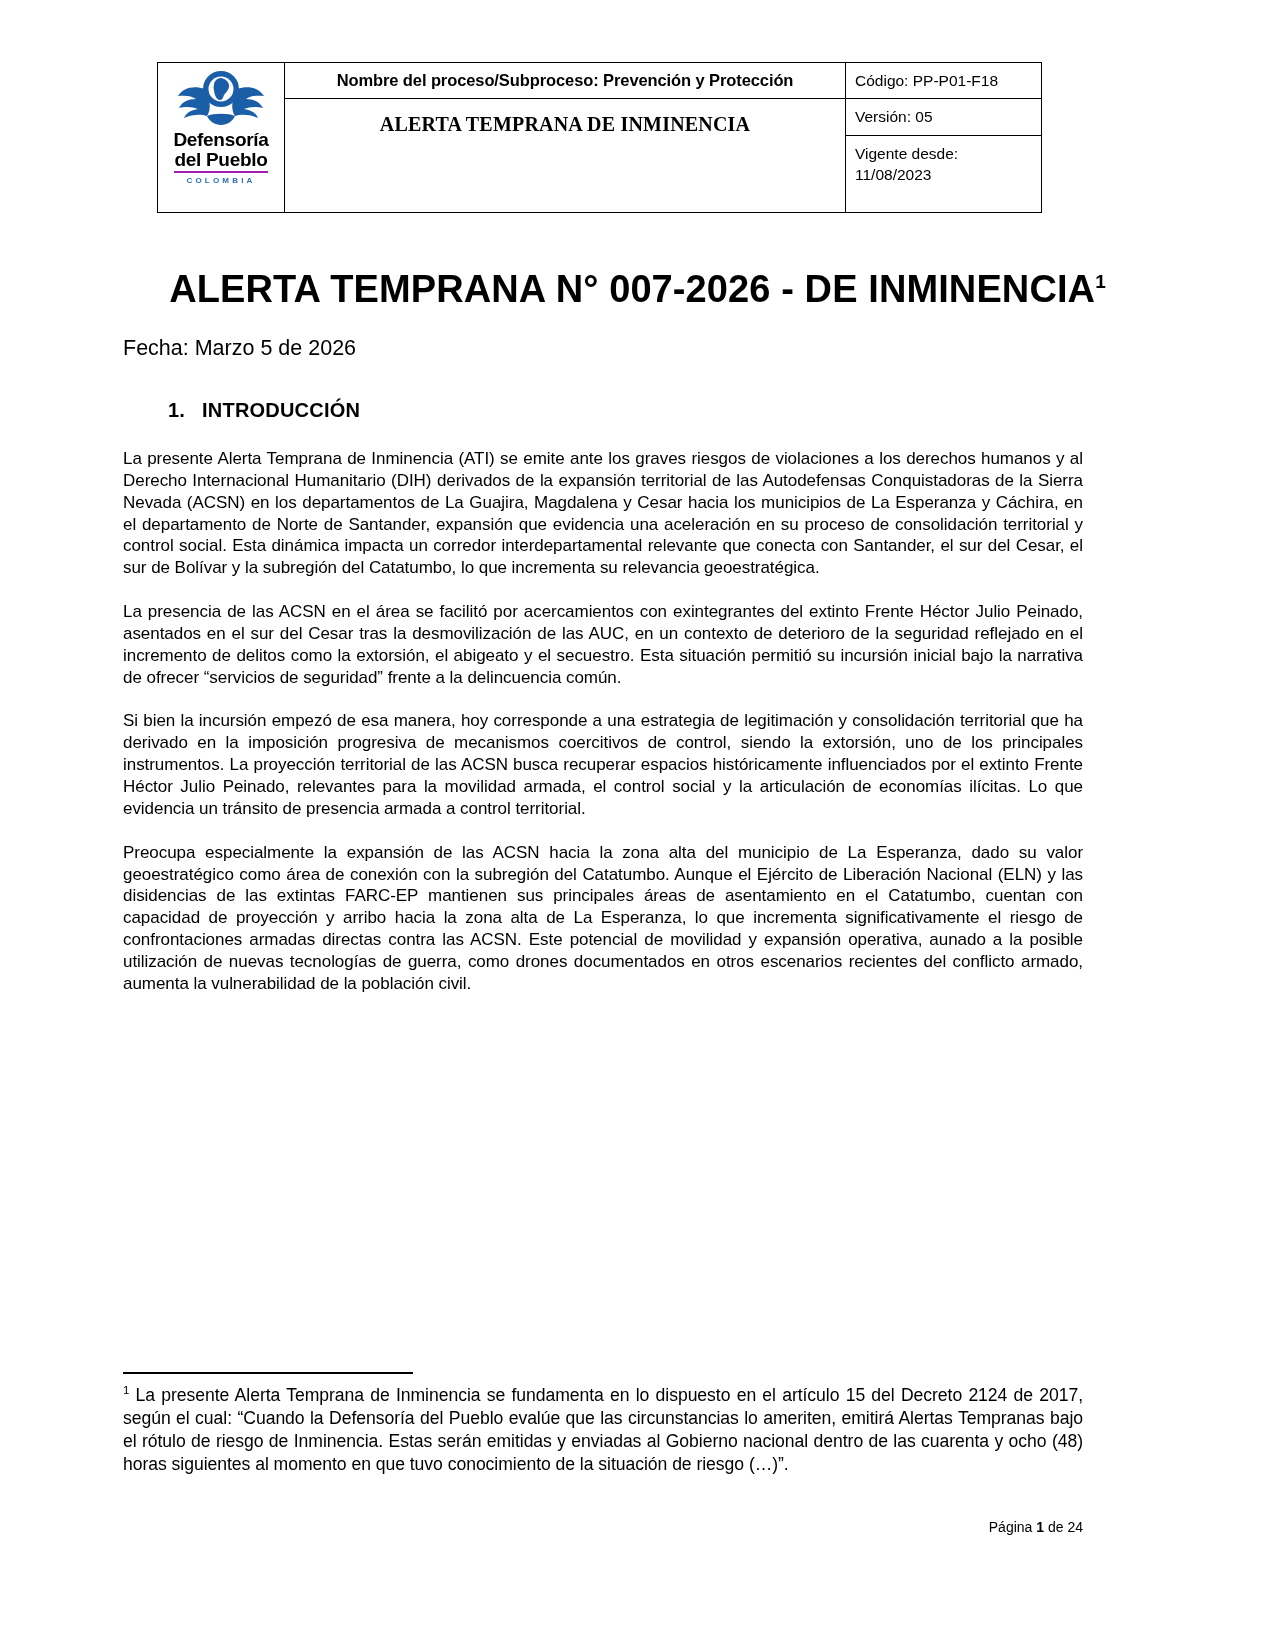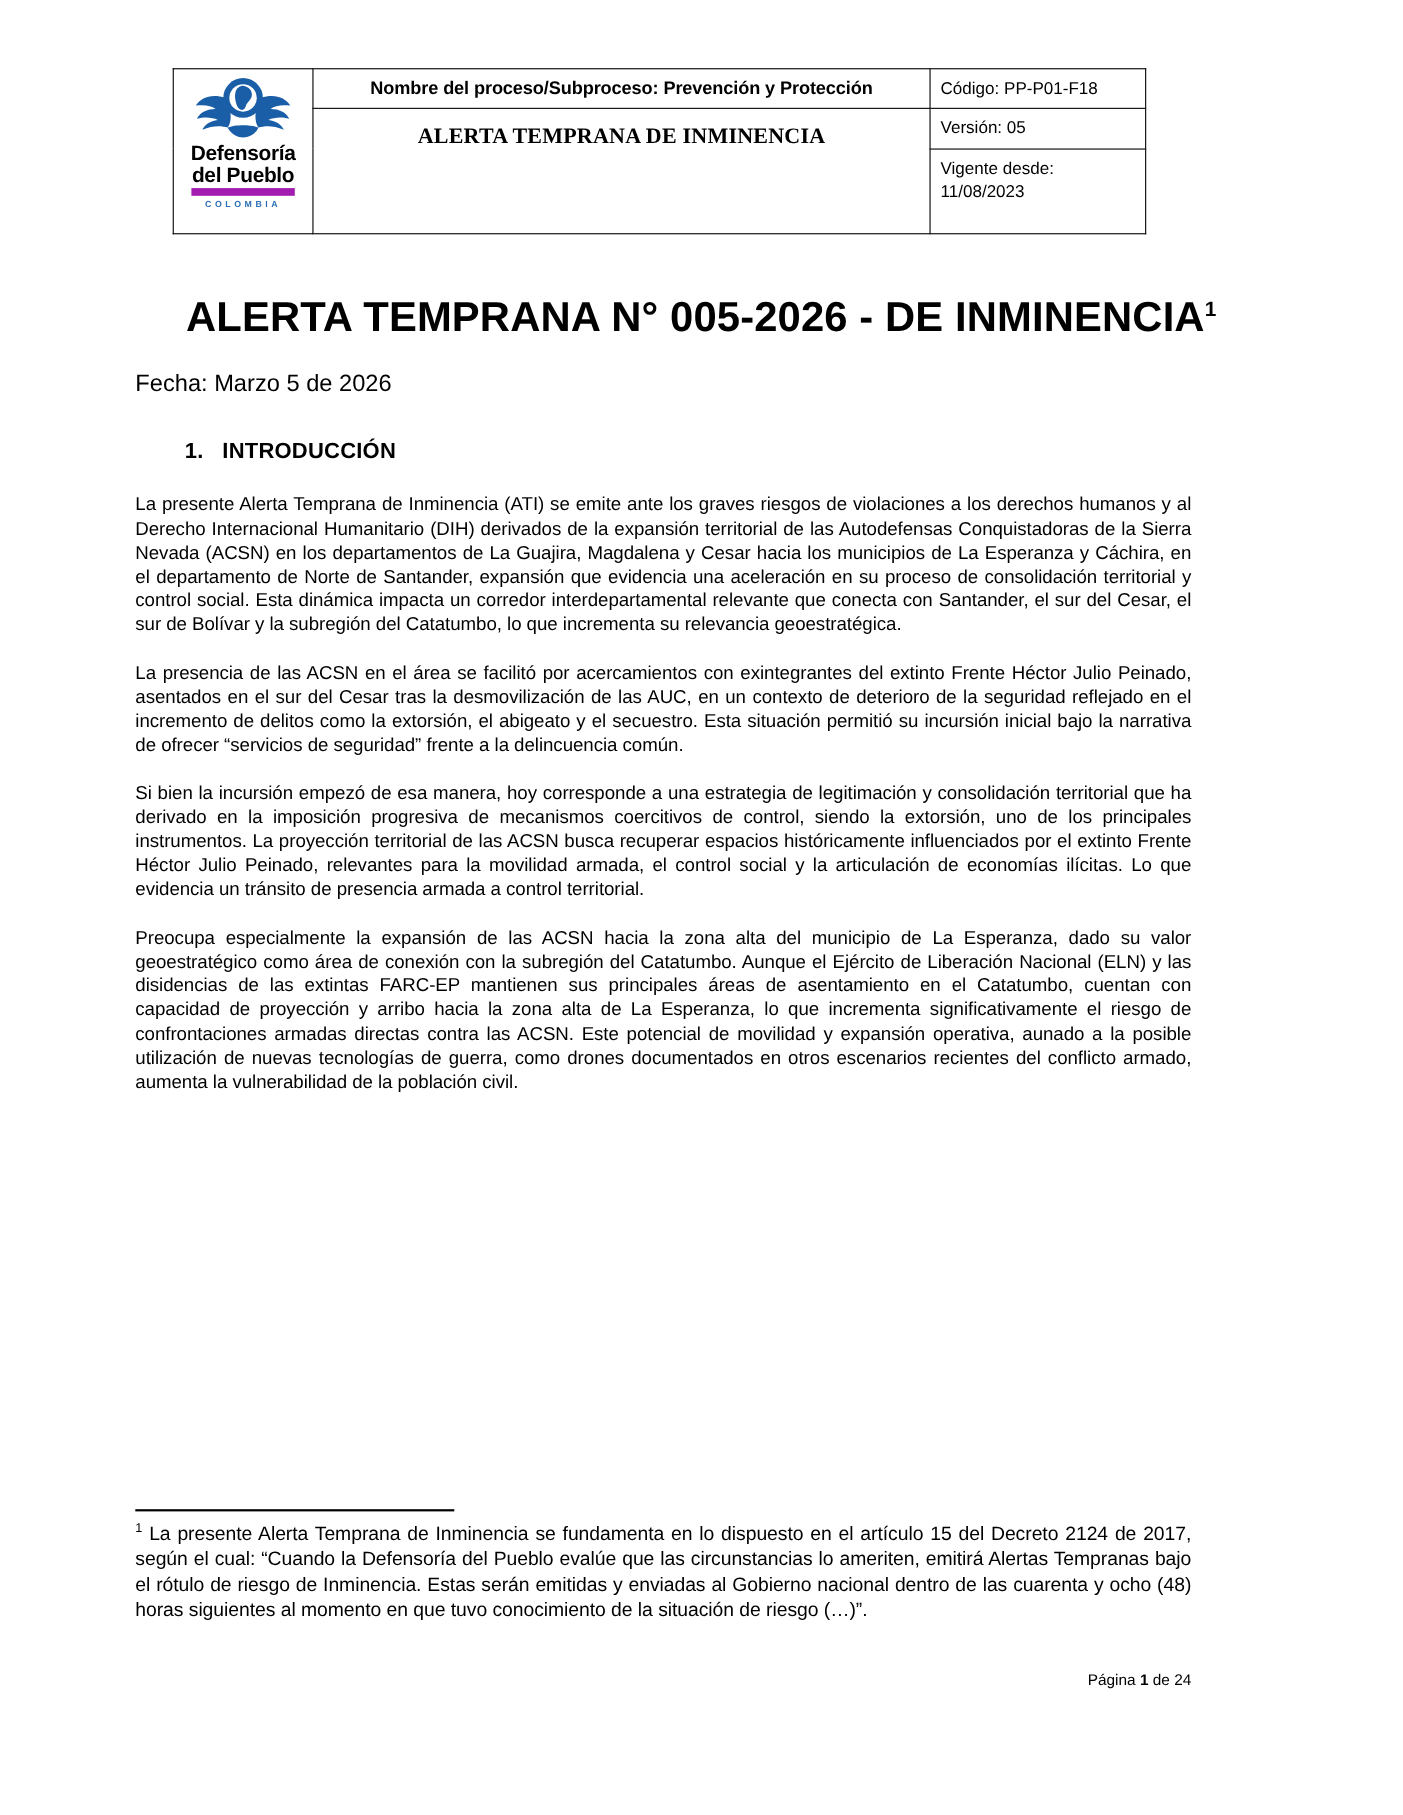"del Pueblo" .logo-name .l2 { border-bottom: 7px solid #a21caf -> 2px solid #a21caf }
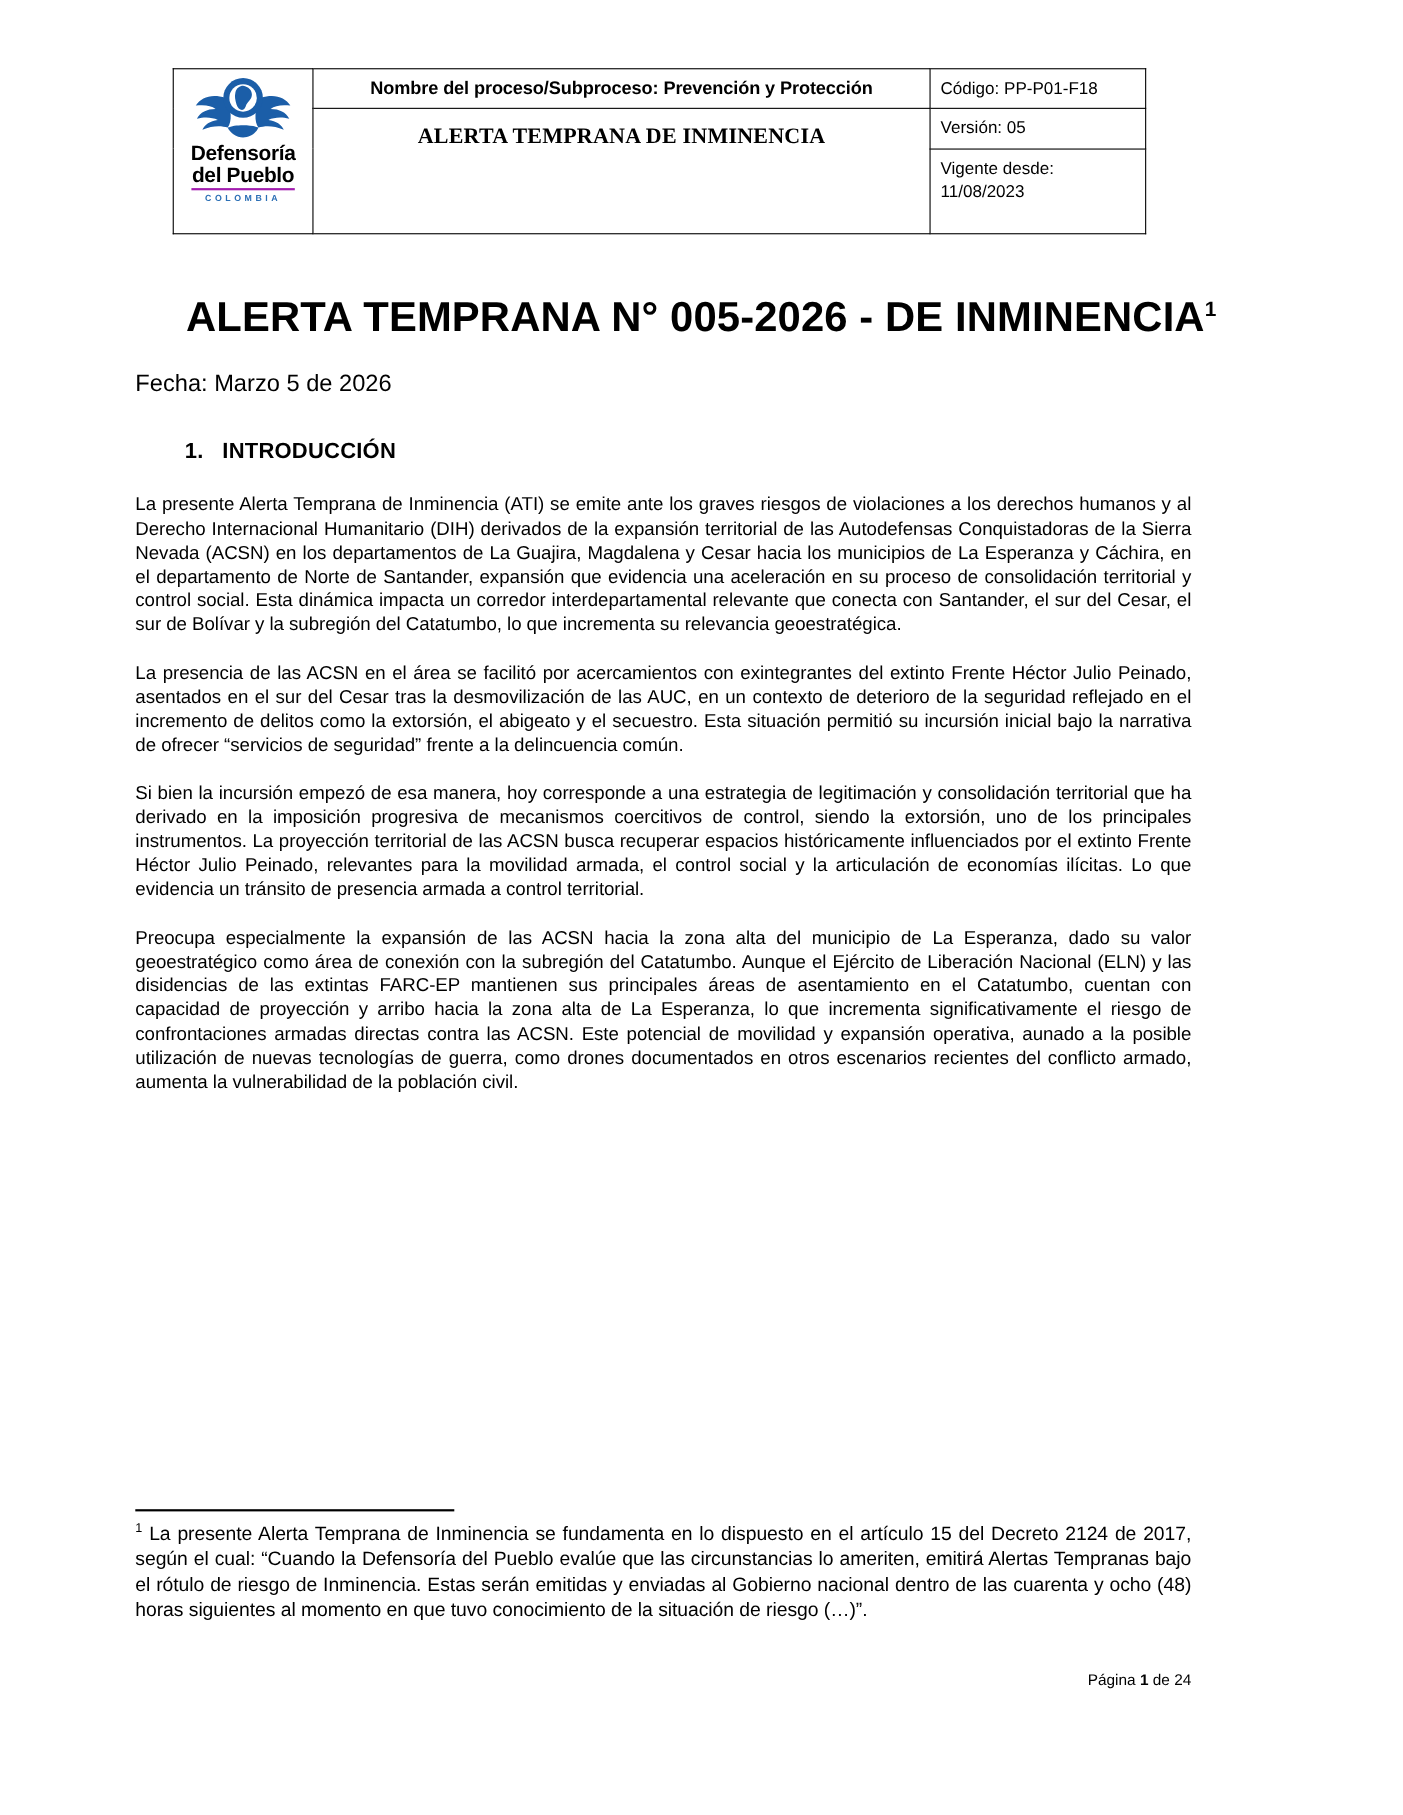"ALERTA TEMPRANA N° 005-2026 -" span { text: 005-2026 -> 007-2026 }
